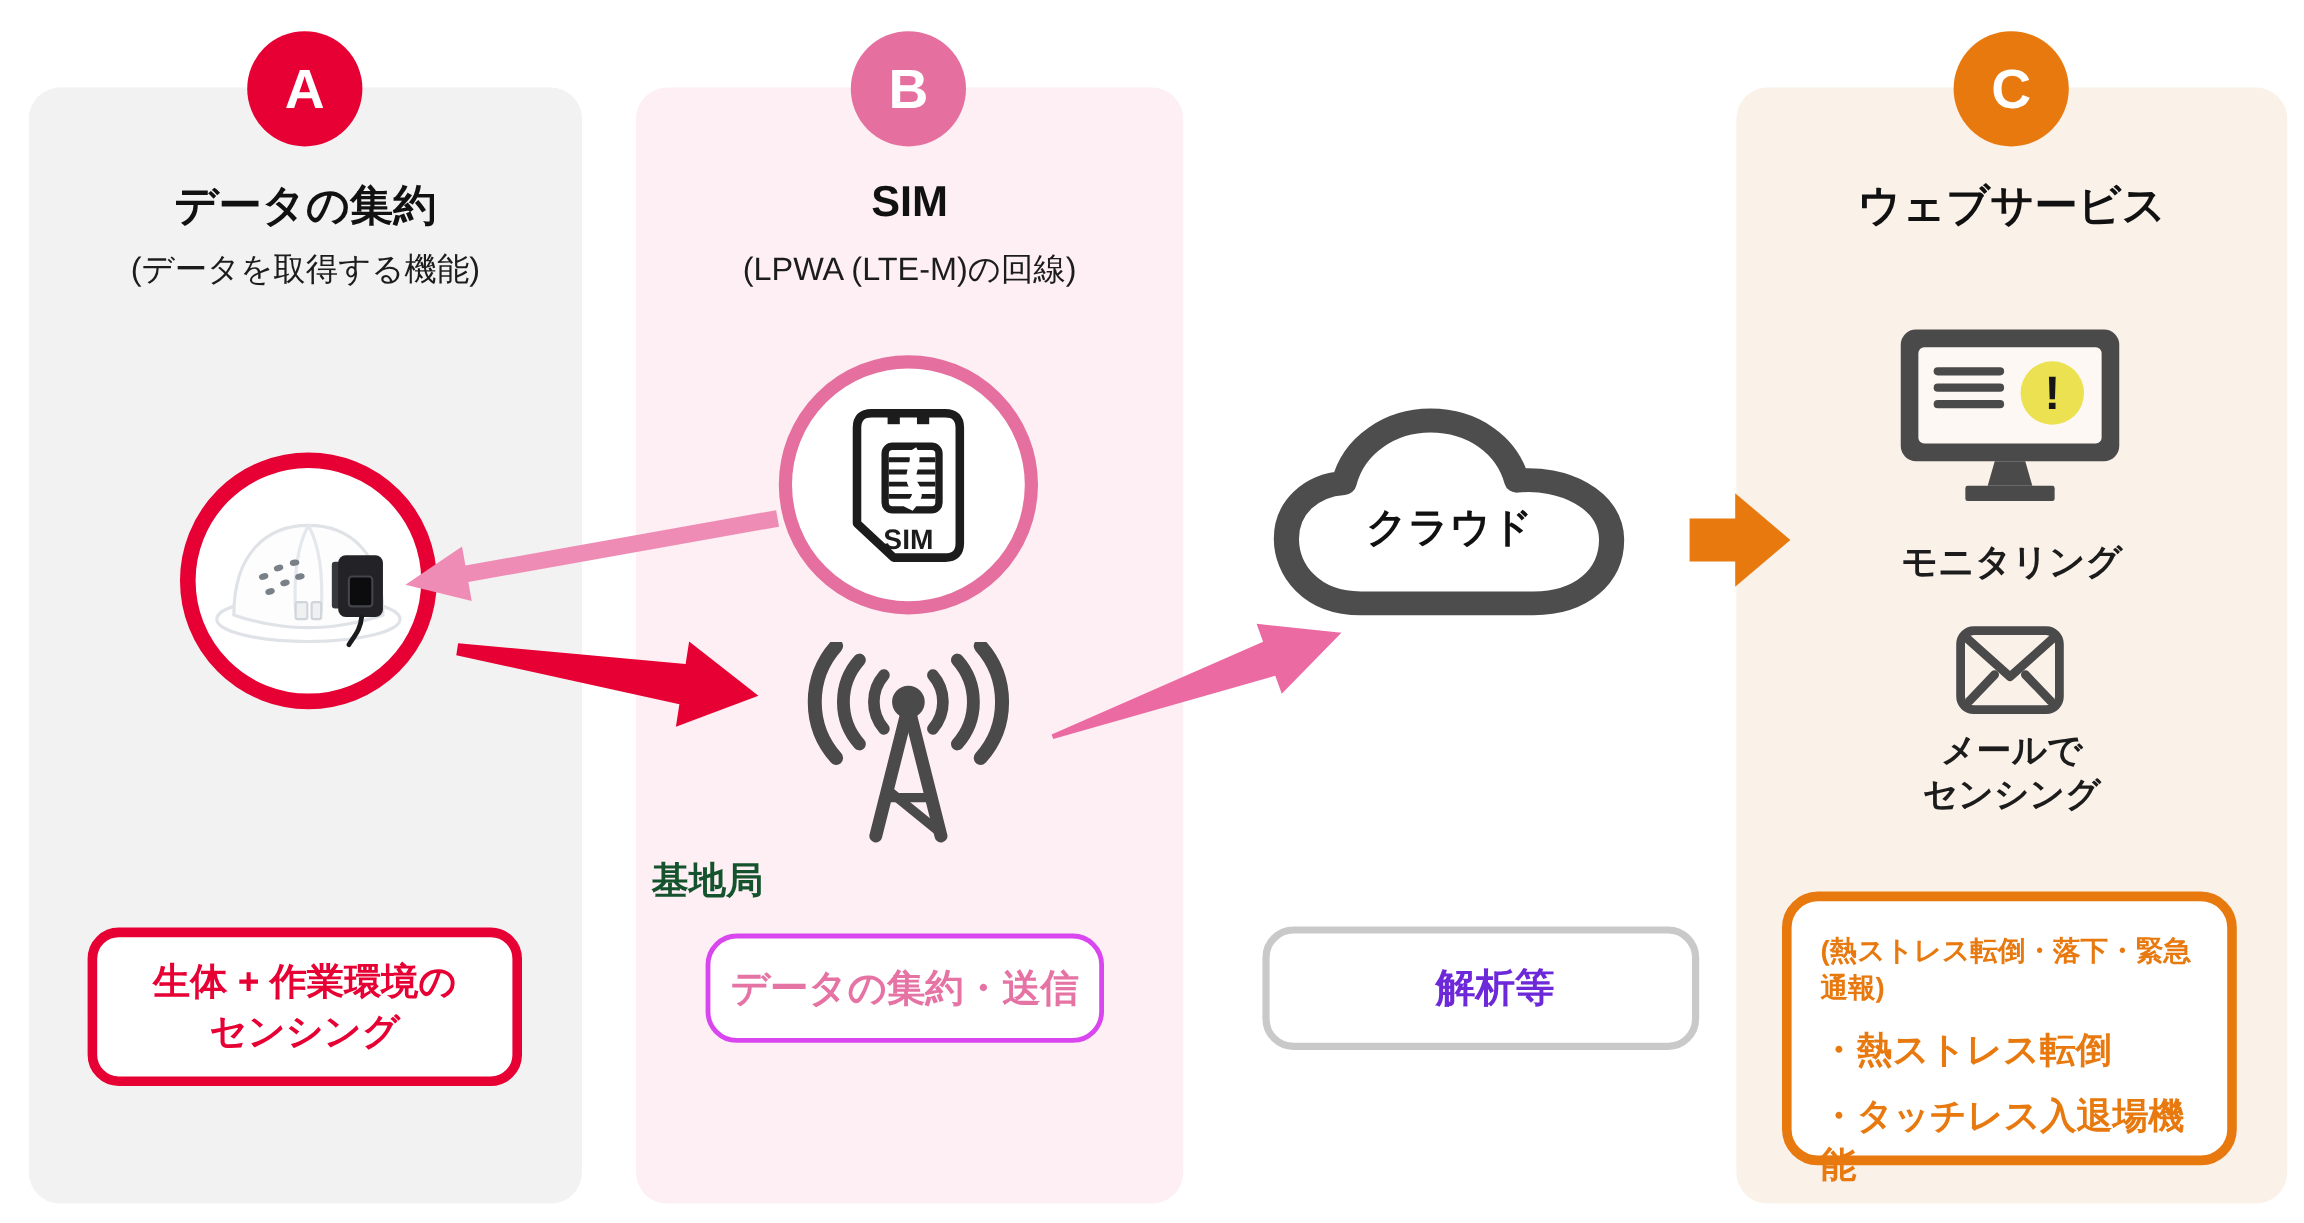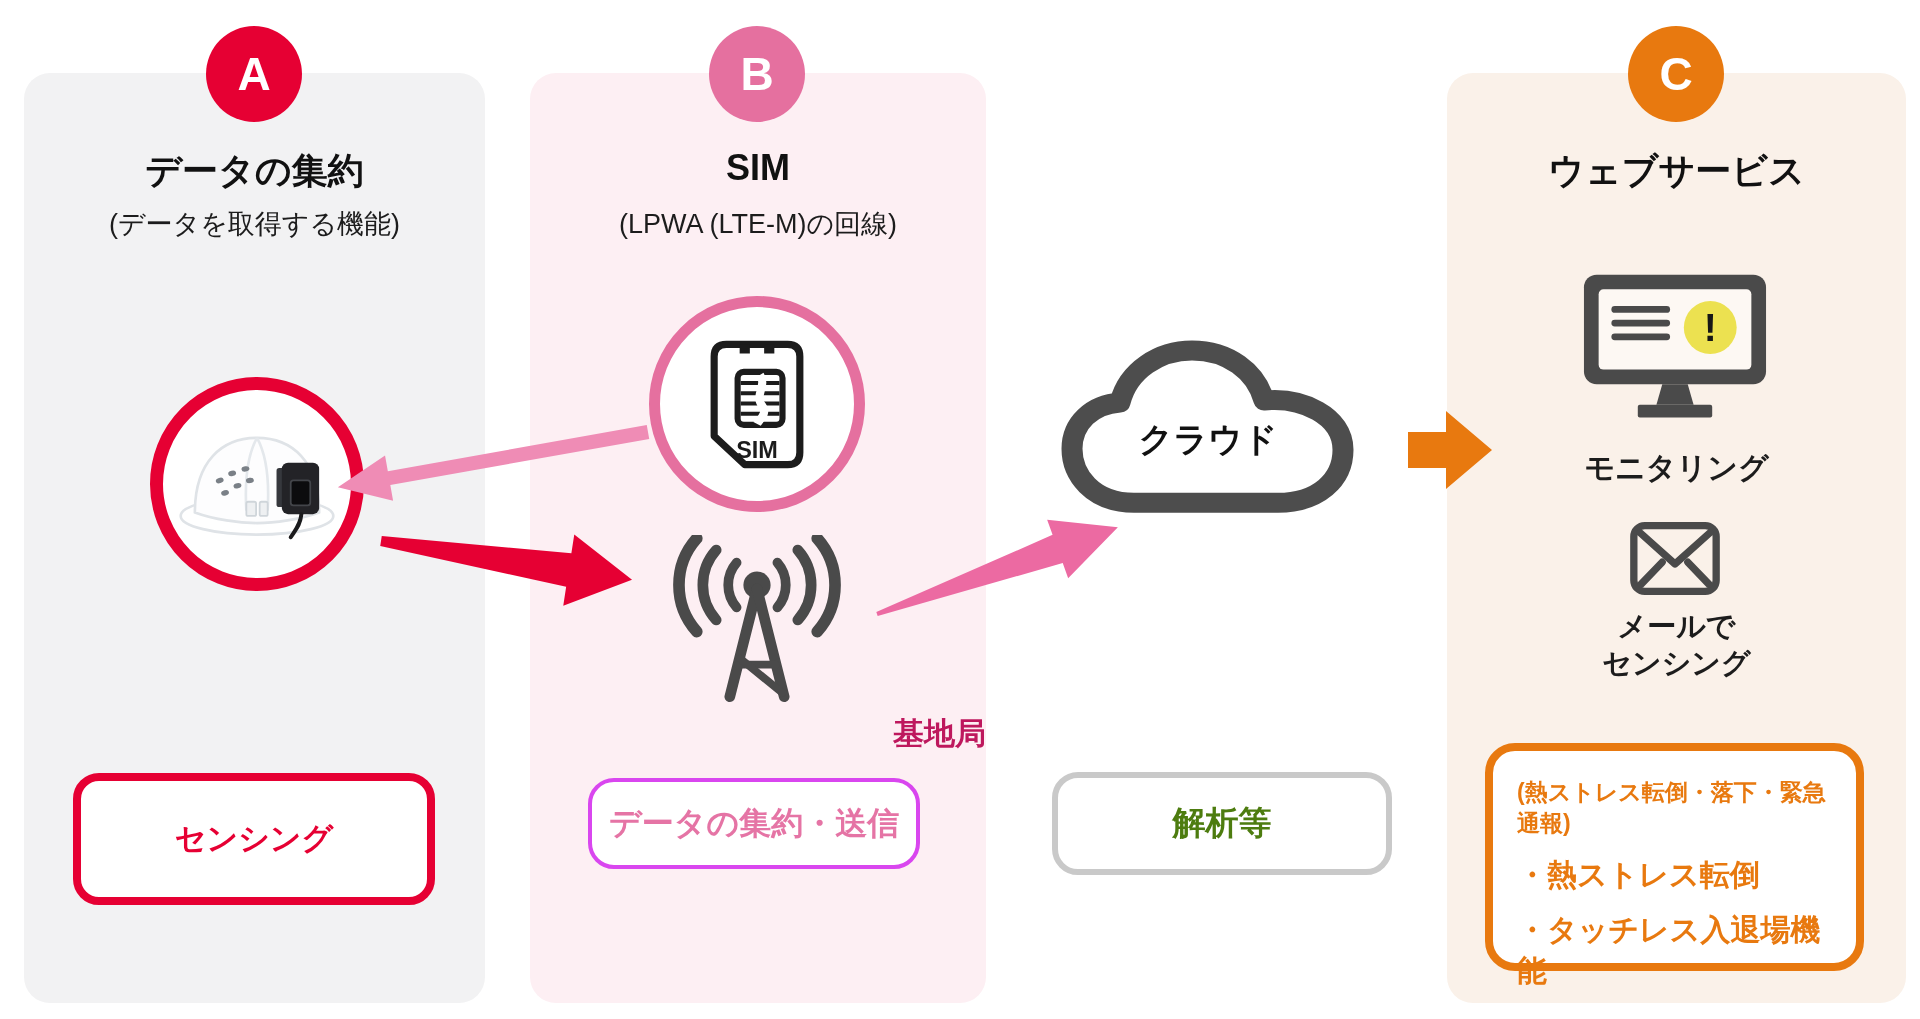"基地局" .station-label { color: #be185d -> #14532d; padding-left: none -> 13px; text-align: right -> left }
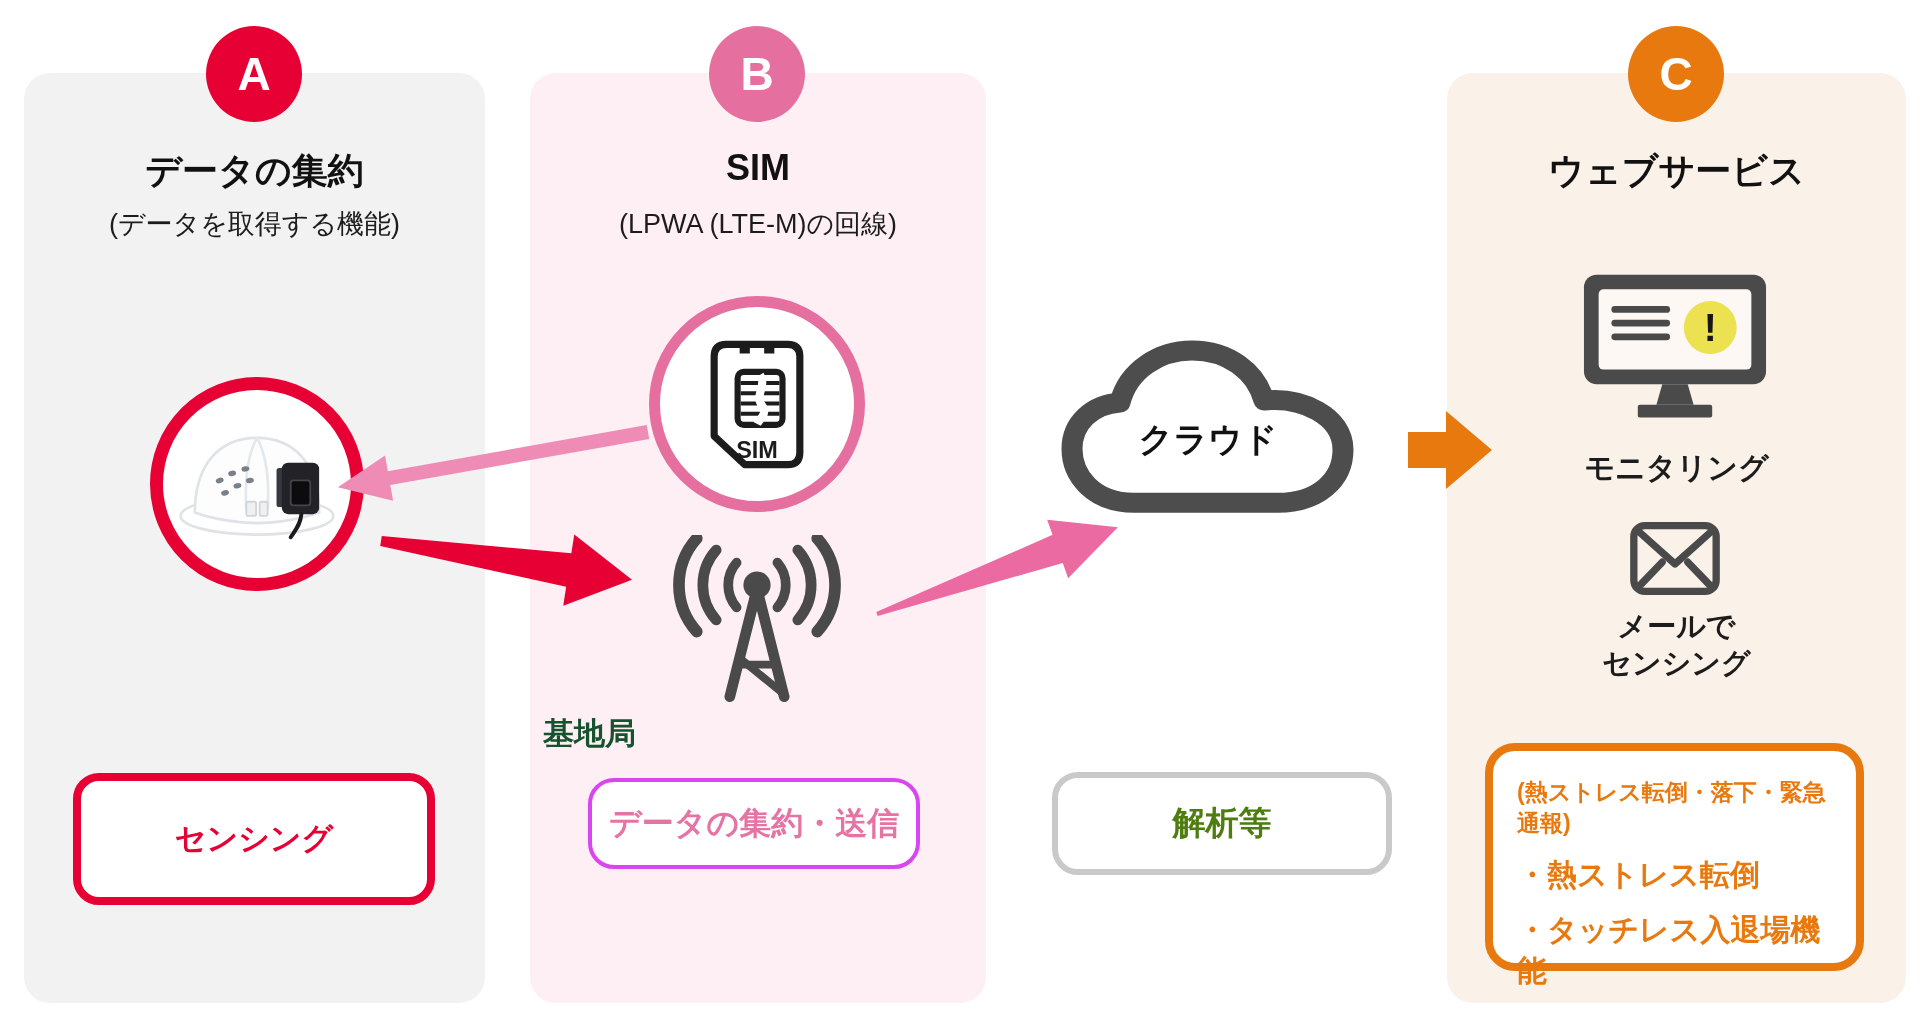"生体 + 作業環境の" div { html: none -> <div>生体 + 作業環境の</div> }
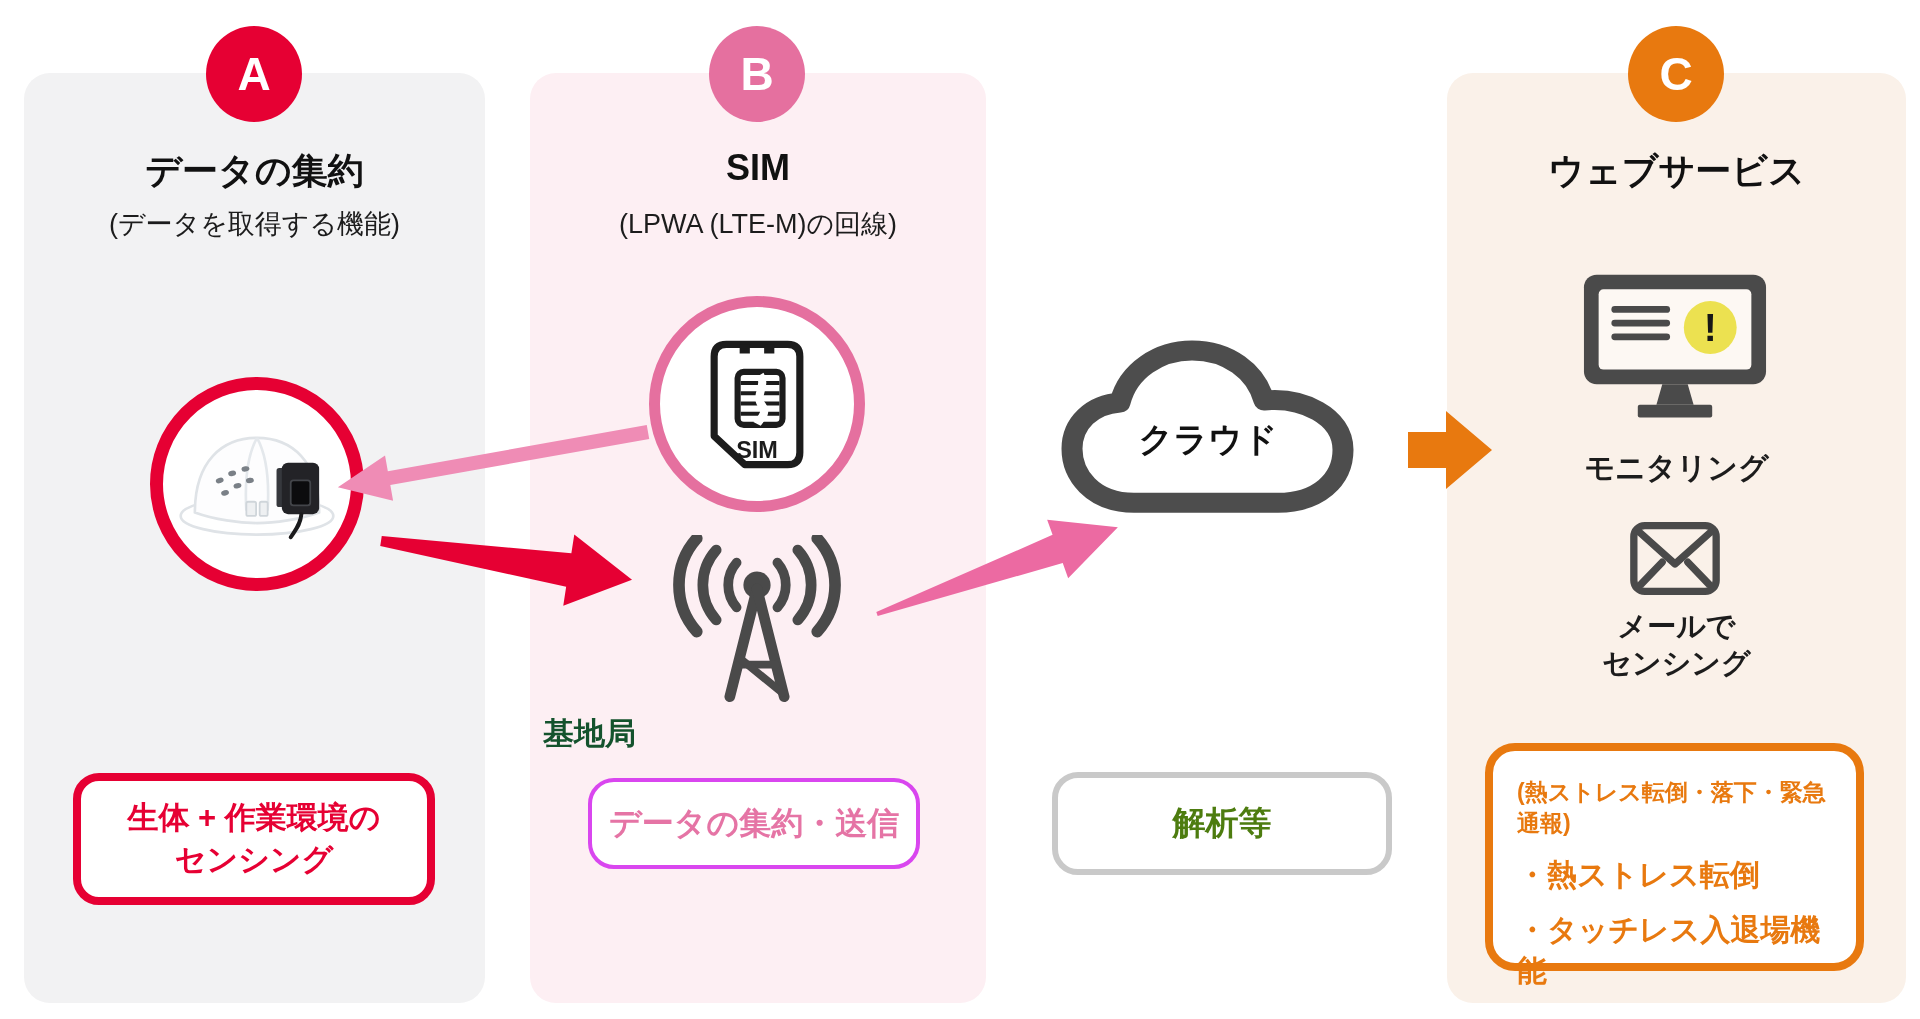"解析等" .analysis-box { color: #4d7c0f -> #6d28d9; padding-left: none -> 24px }
